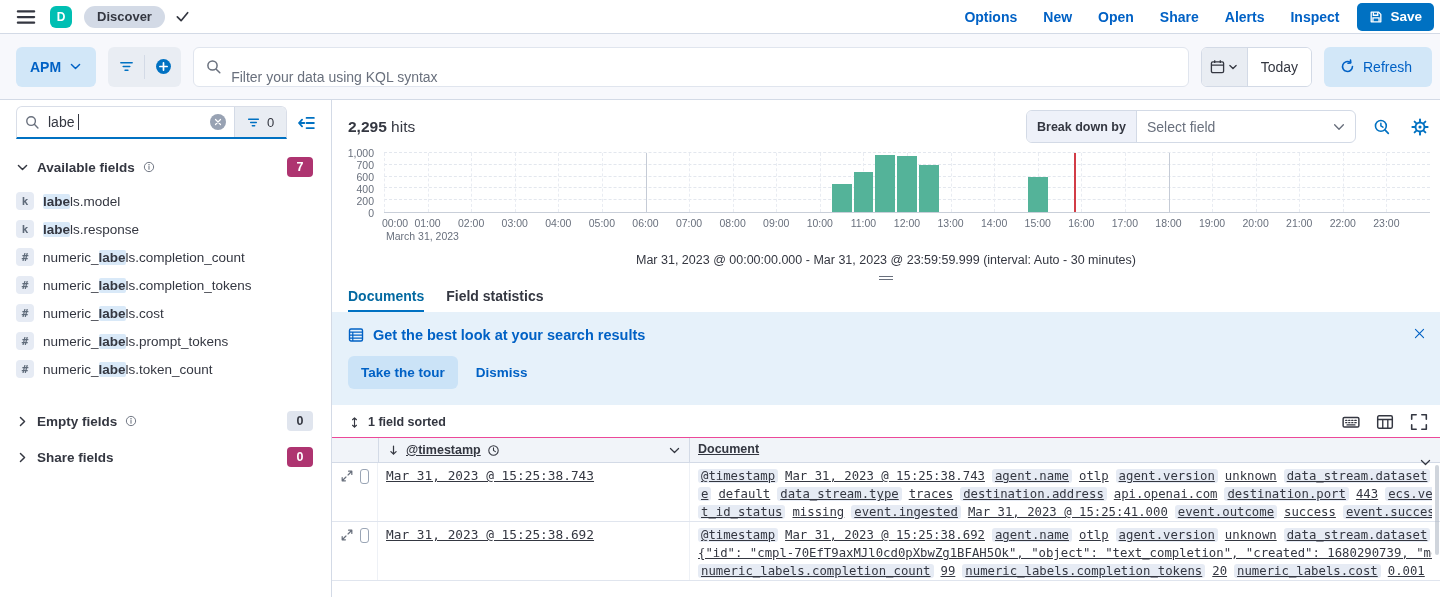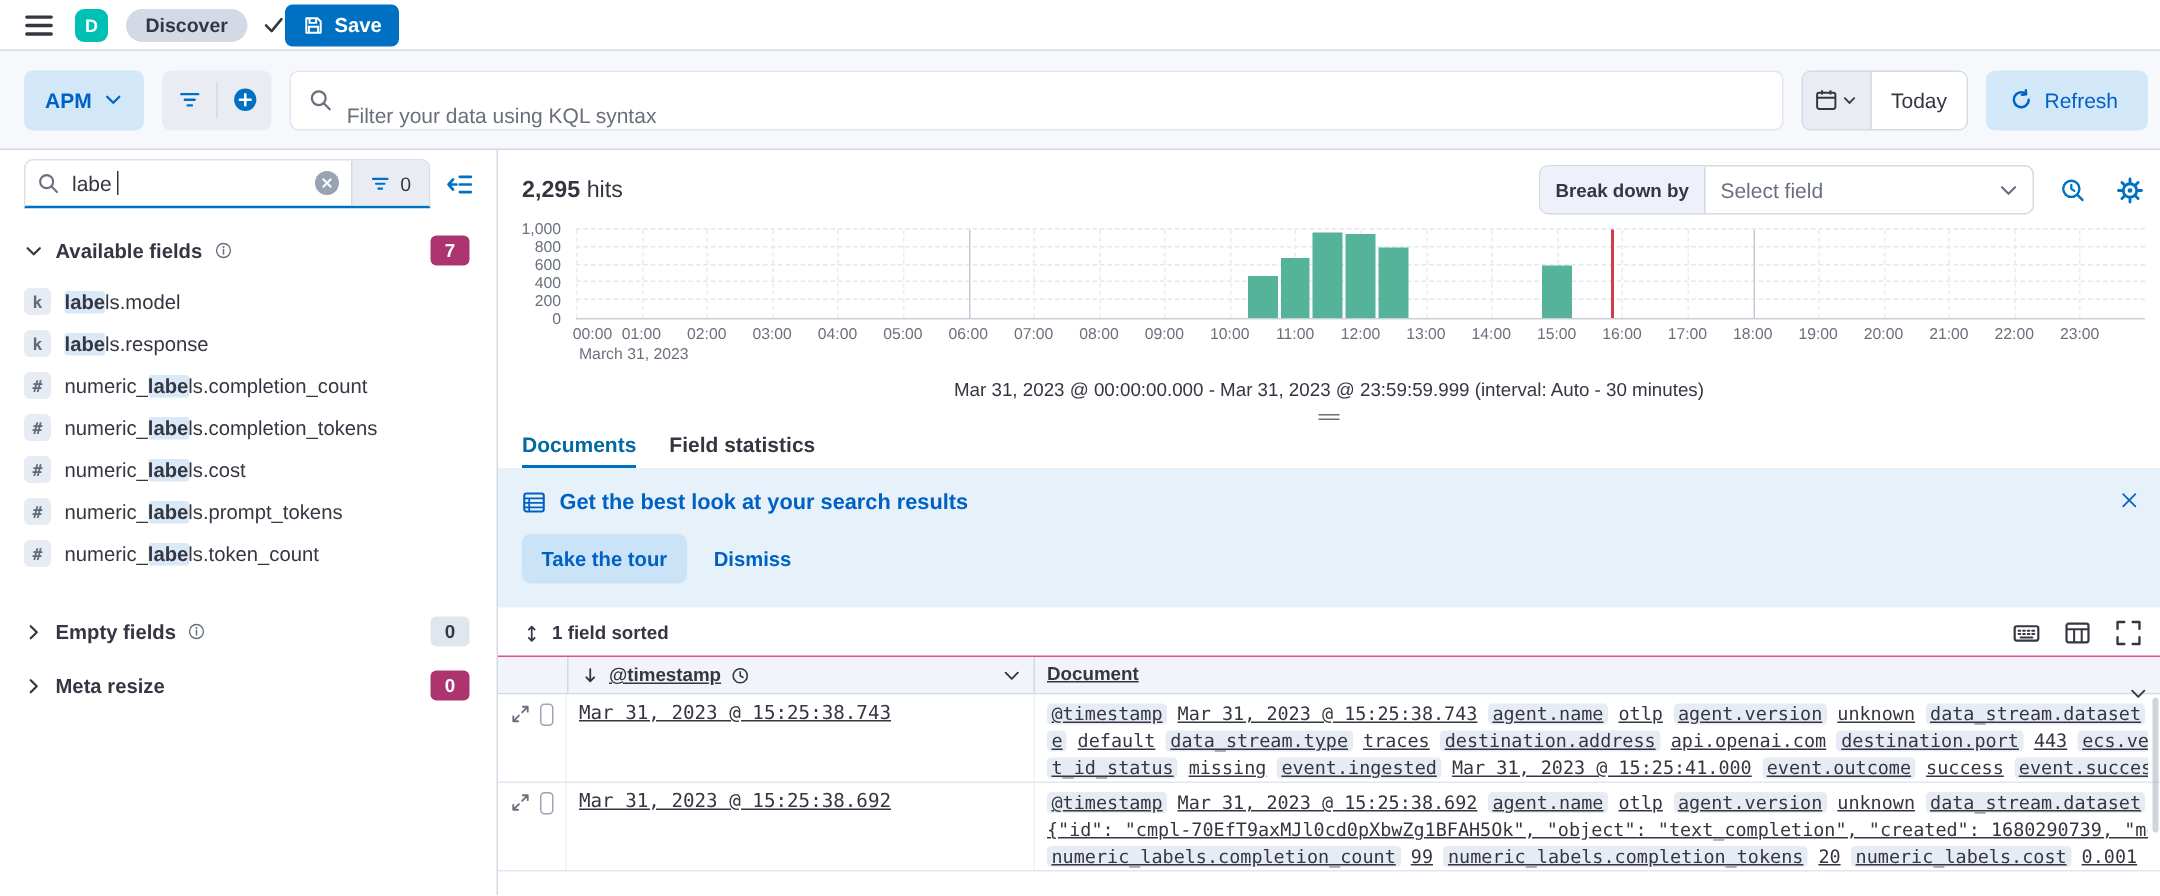"Options" nav.topnav { html: none -> <nav> <a>Options</a> <a>New</a> <a>Open</a> <a>Share</a> <a>Alerts</a> <a>Inspect</a> </nav> }
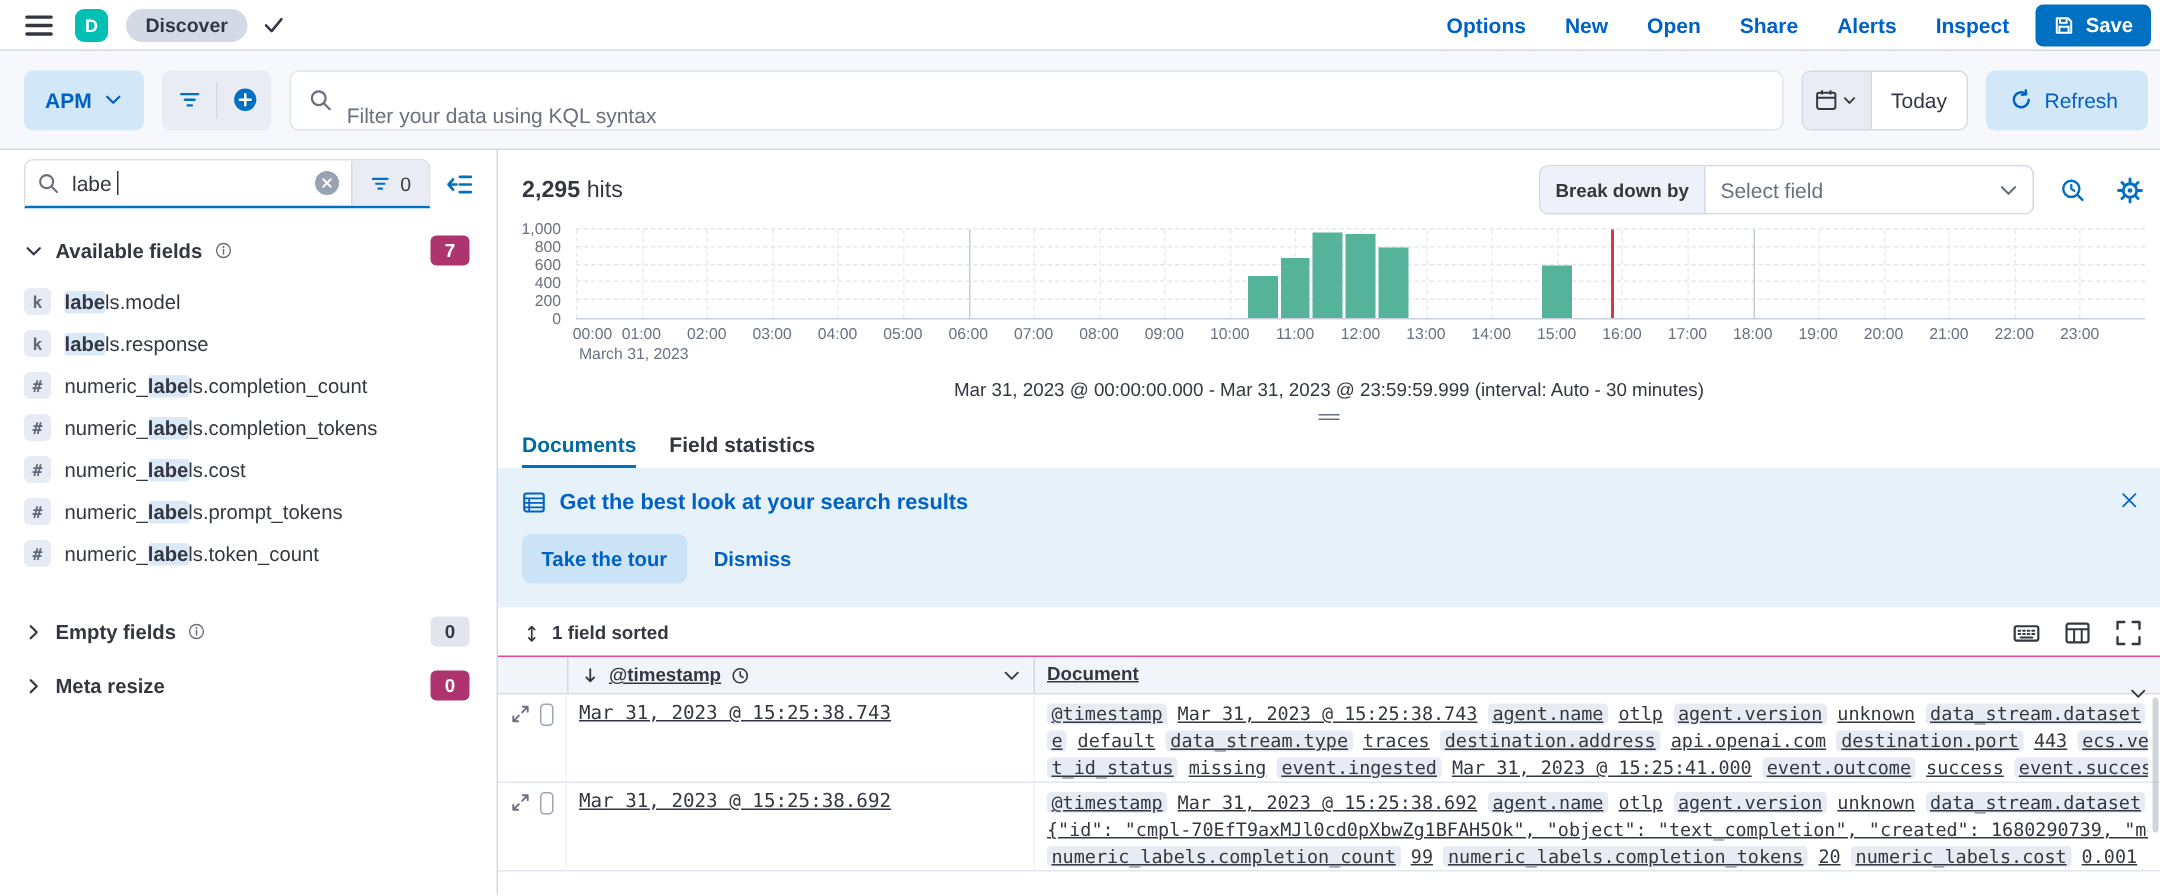"800" div.ylab { text: 800 -> 700 }
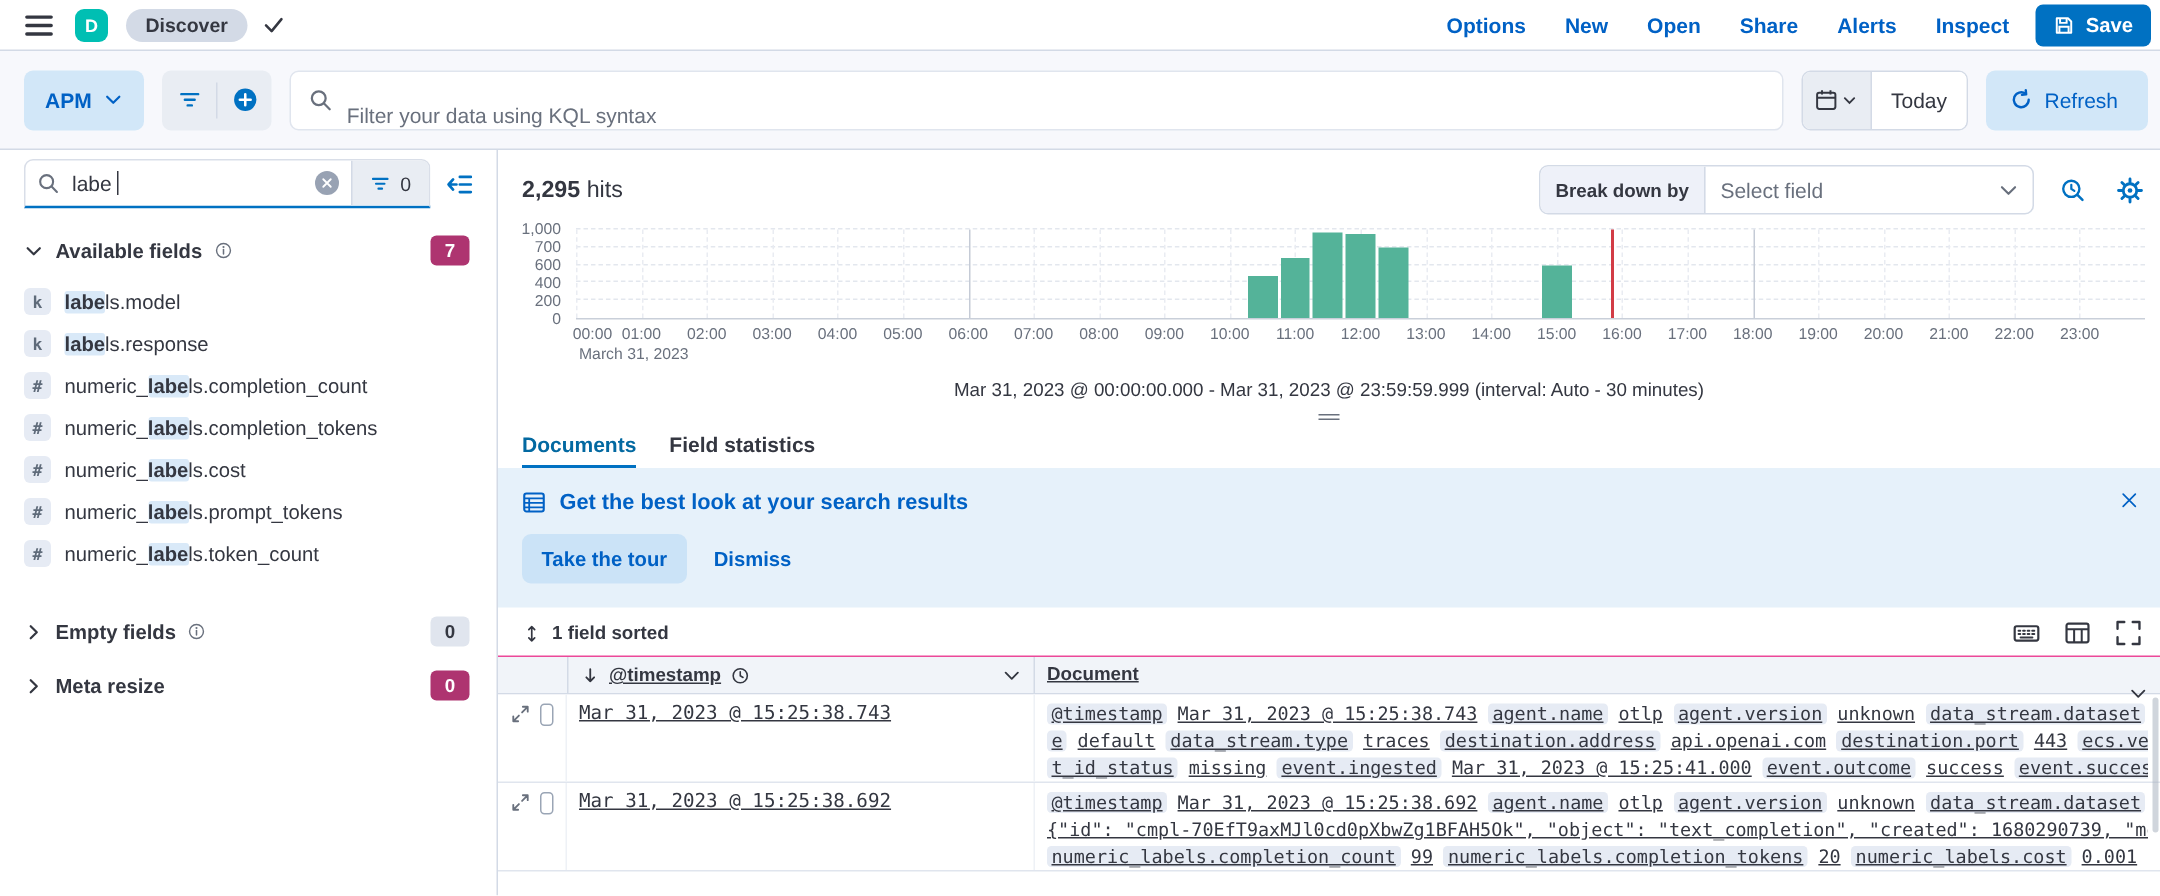"Meta resize" span.lbl { text: Meta resize -> Share fields }
